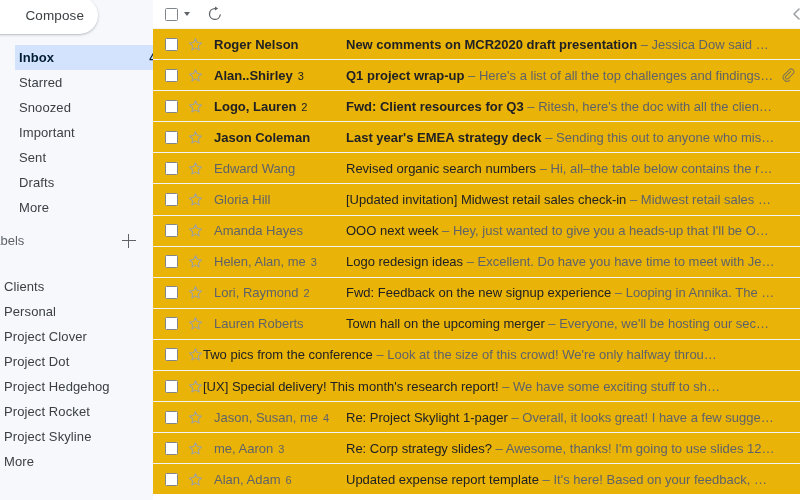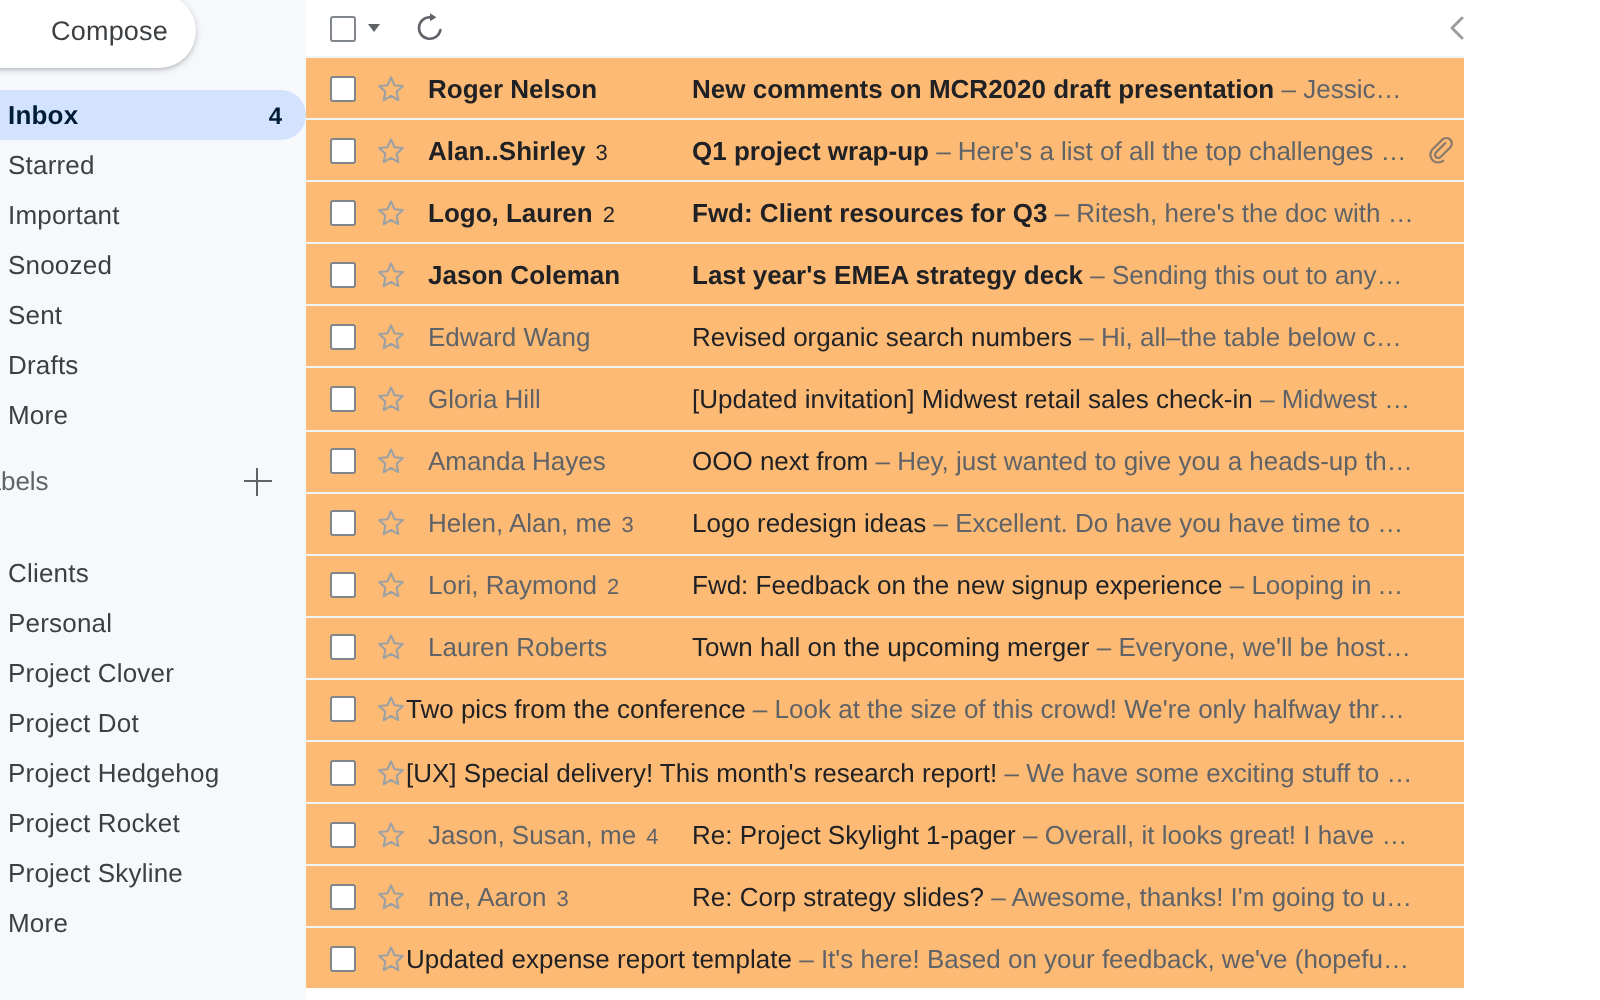"Compose" .app { width: 732px -> 800px }
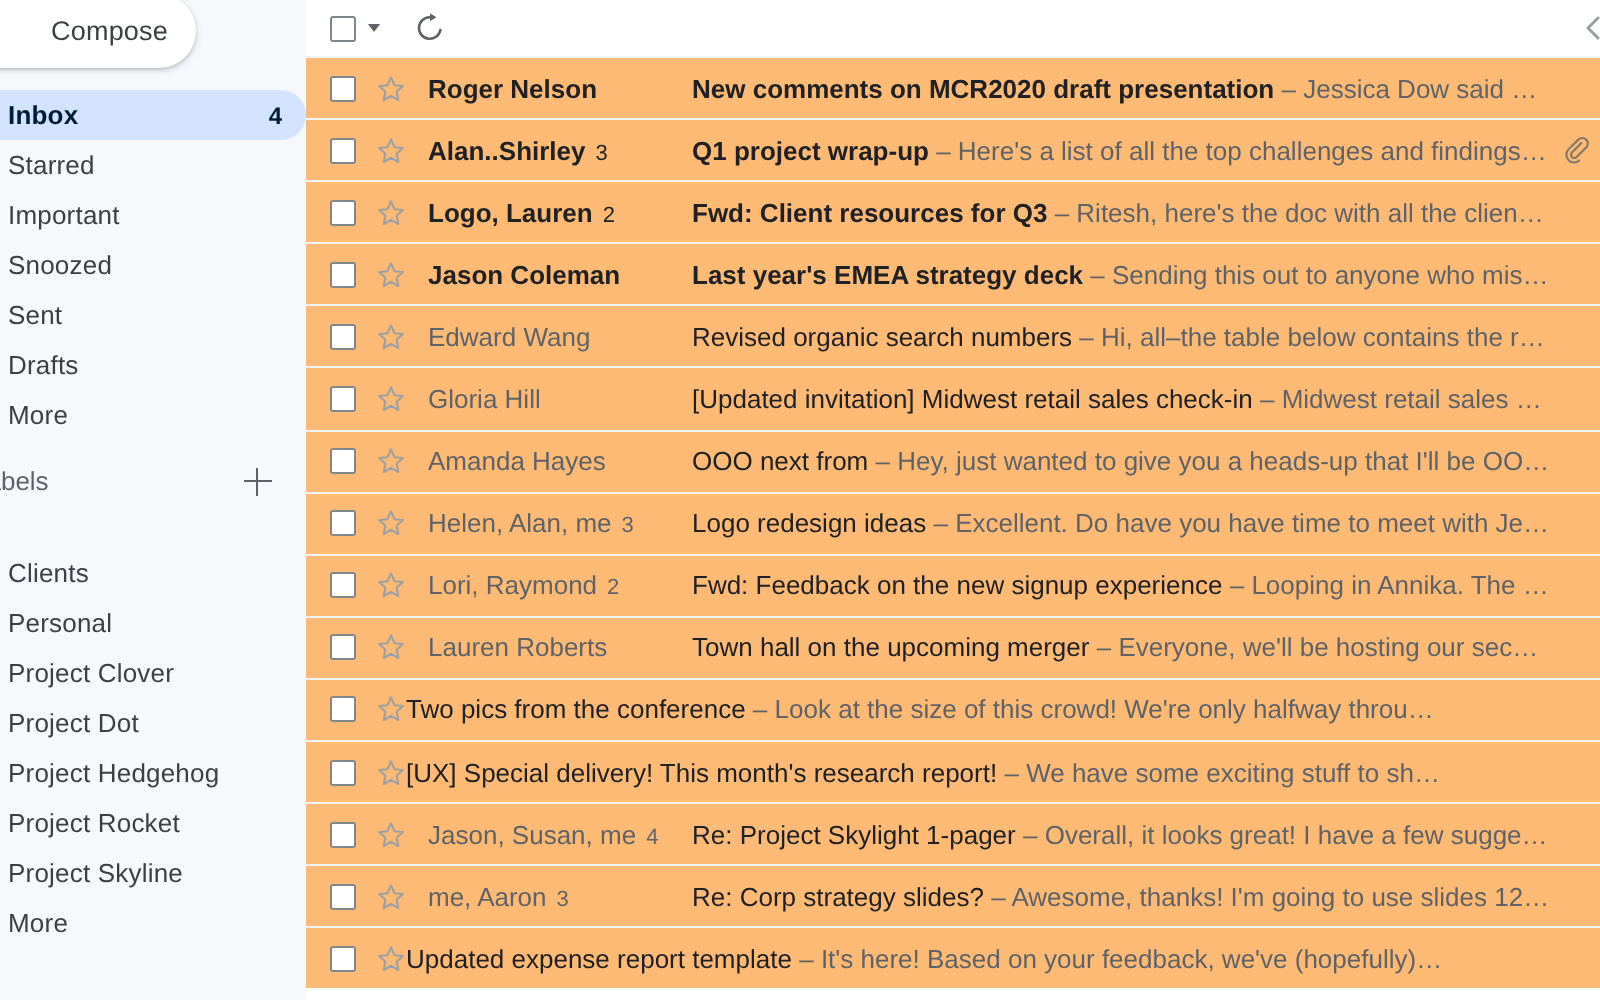"Roger Nelson" .row { background: #fdba74 -> #eab308 }
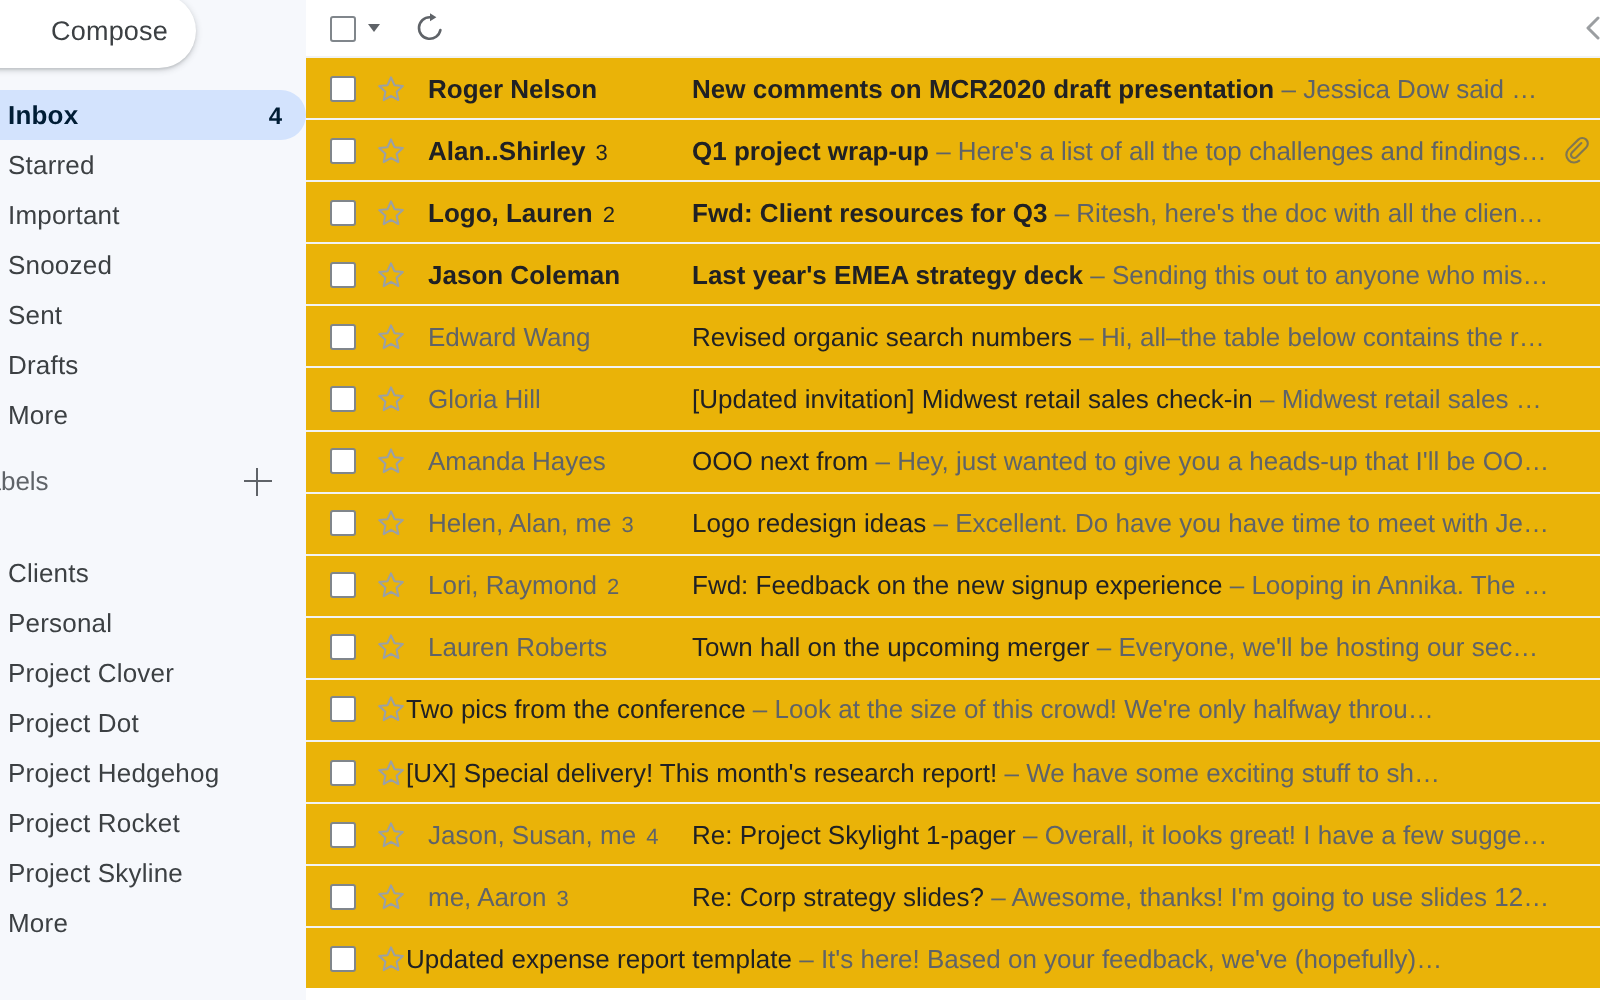"Inbox" .nav-list { left: 0 -> 15px }
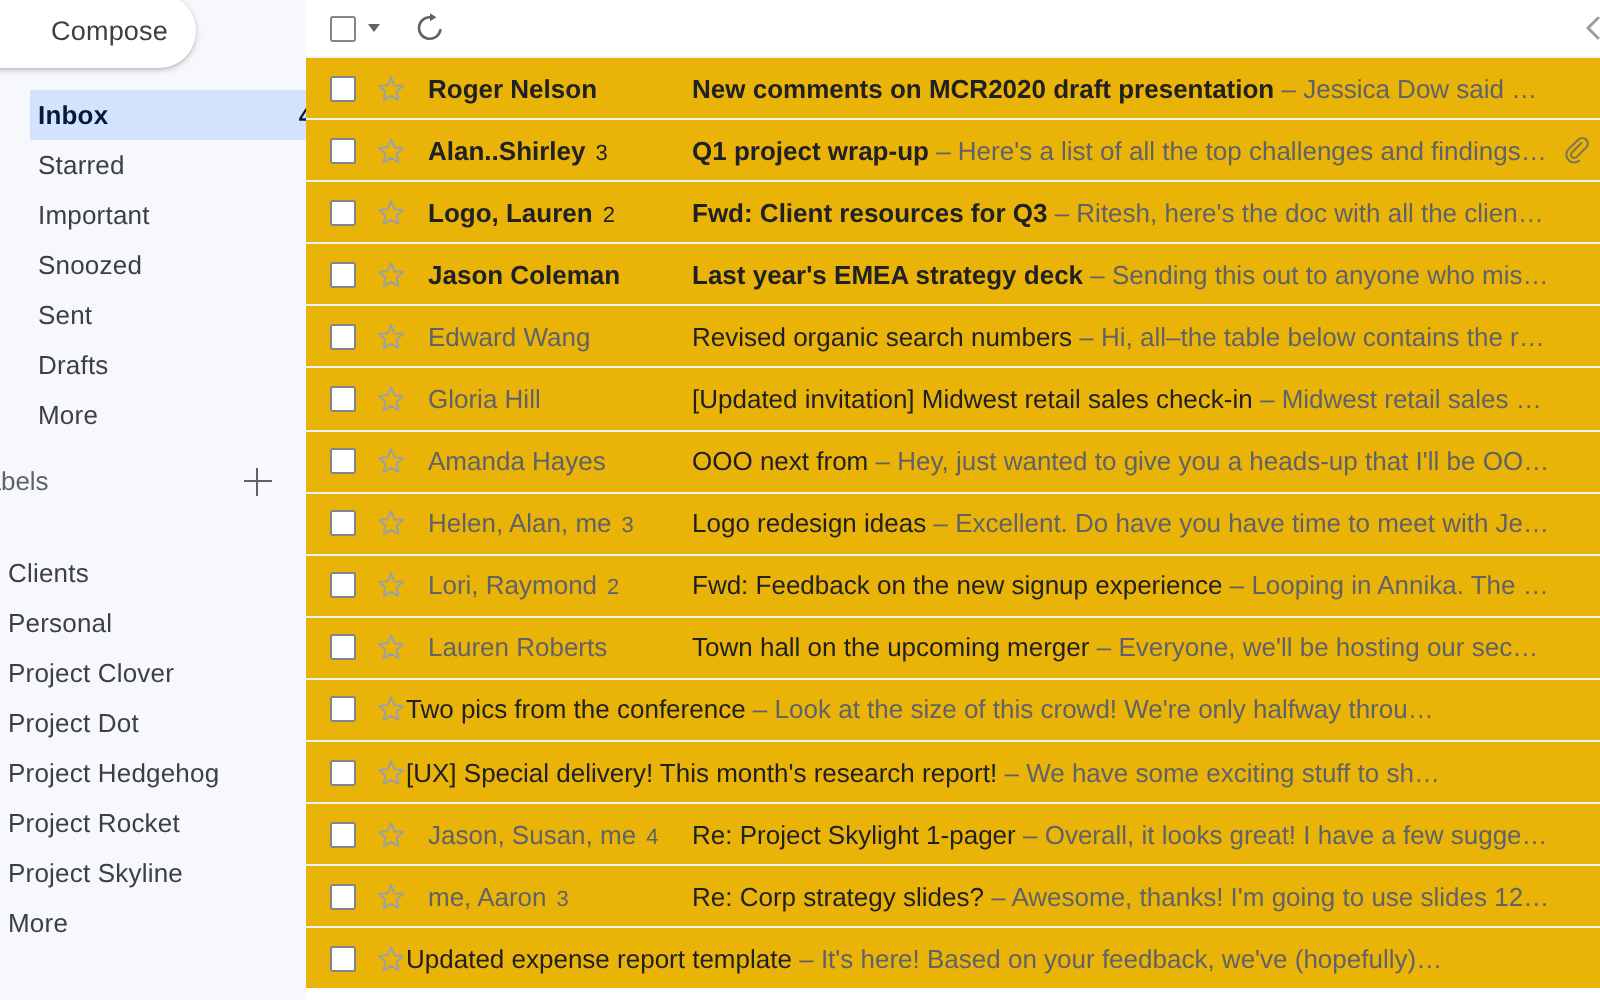"Important" div.nav-item { order: before "Snoozed" -> after "Snoozed" }
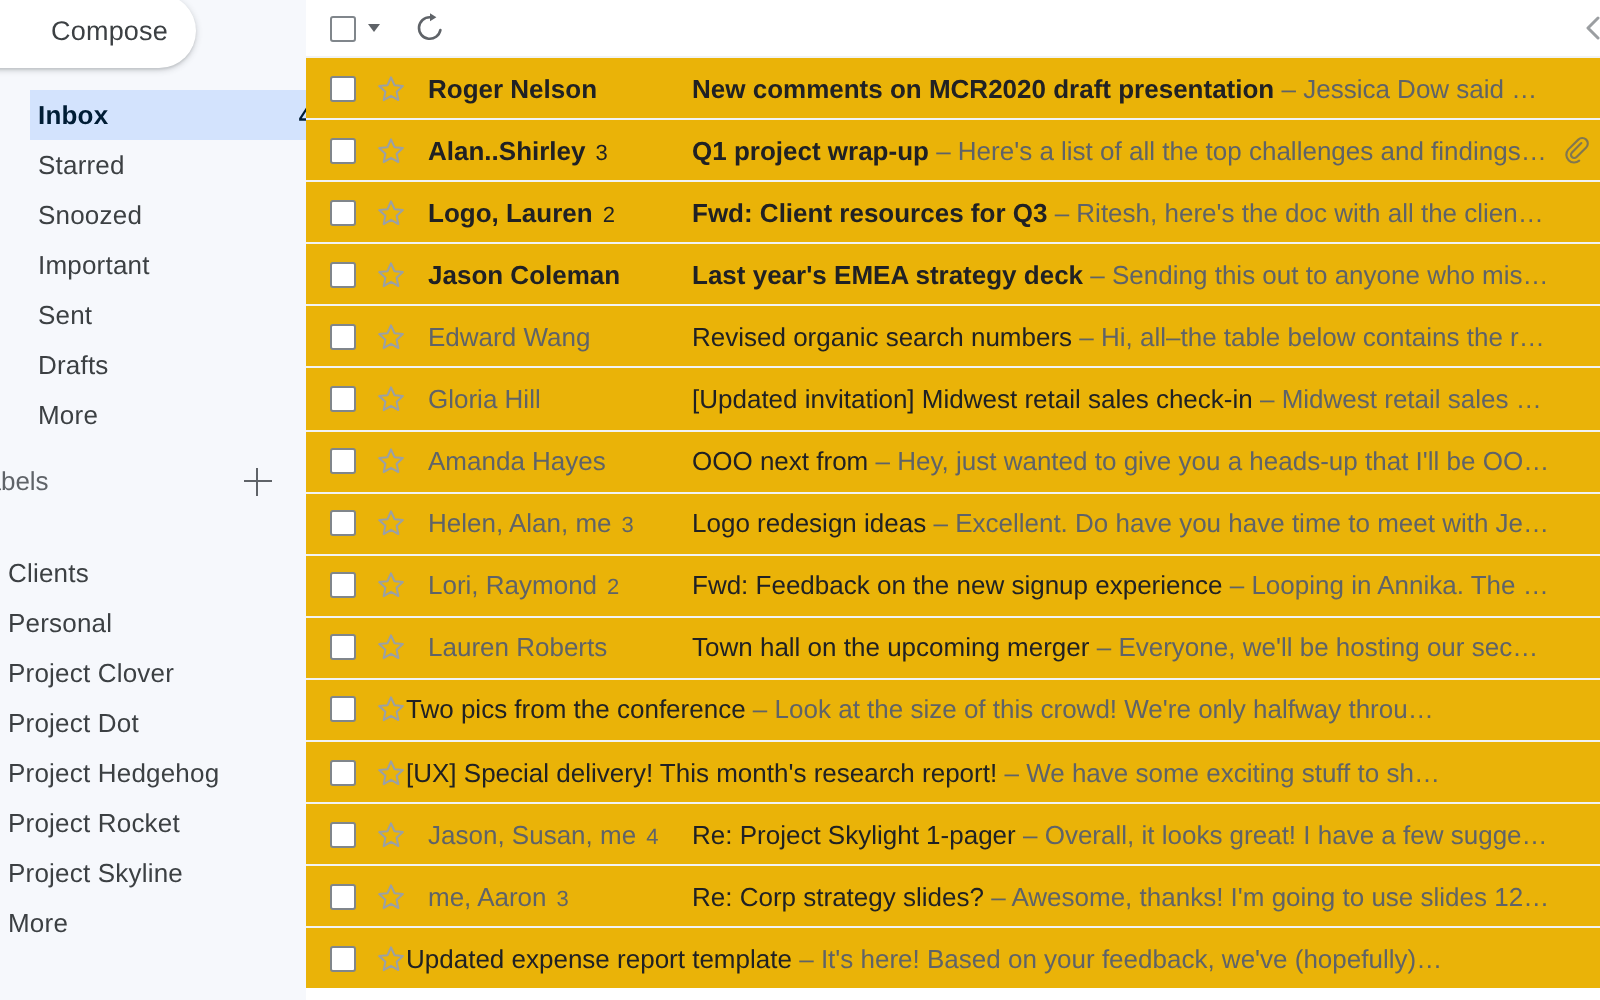"OOO next from" span.subject { text: from -> week }
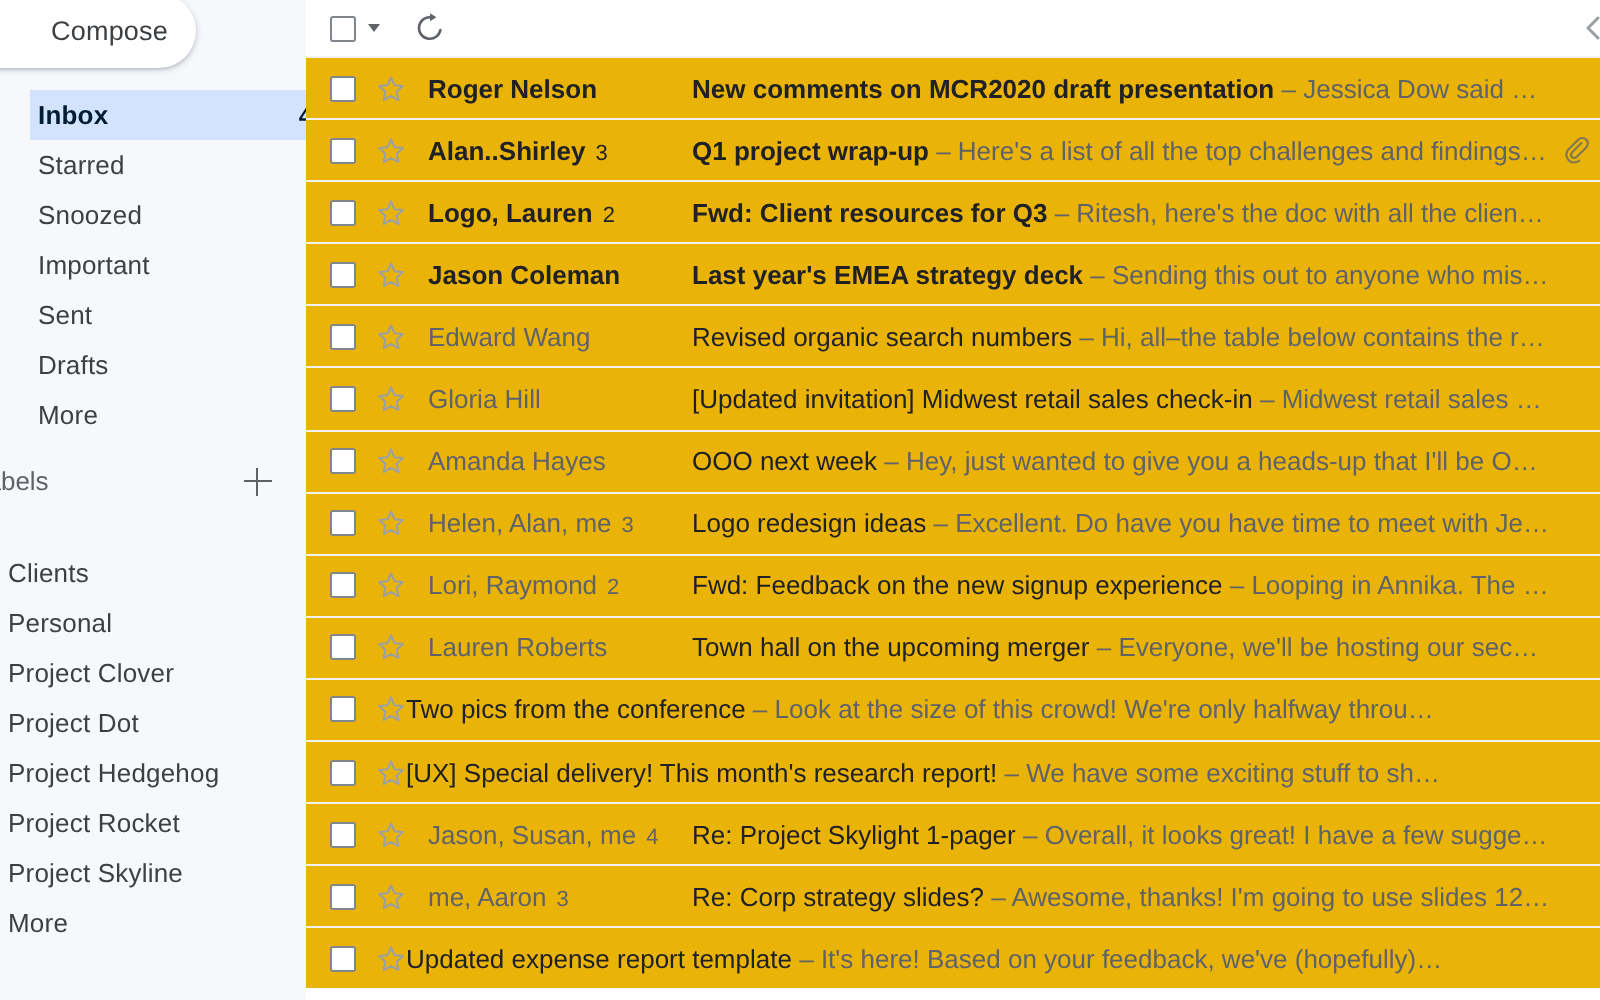"Alan, Adam" div.sender { html: none -> <div> <span>Alan, Adam</span> <span>6</span> </div> }
